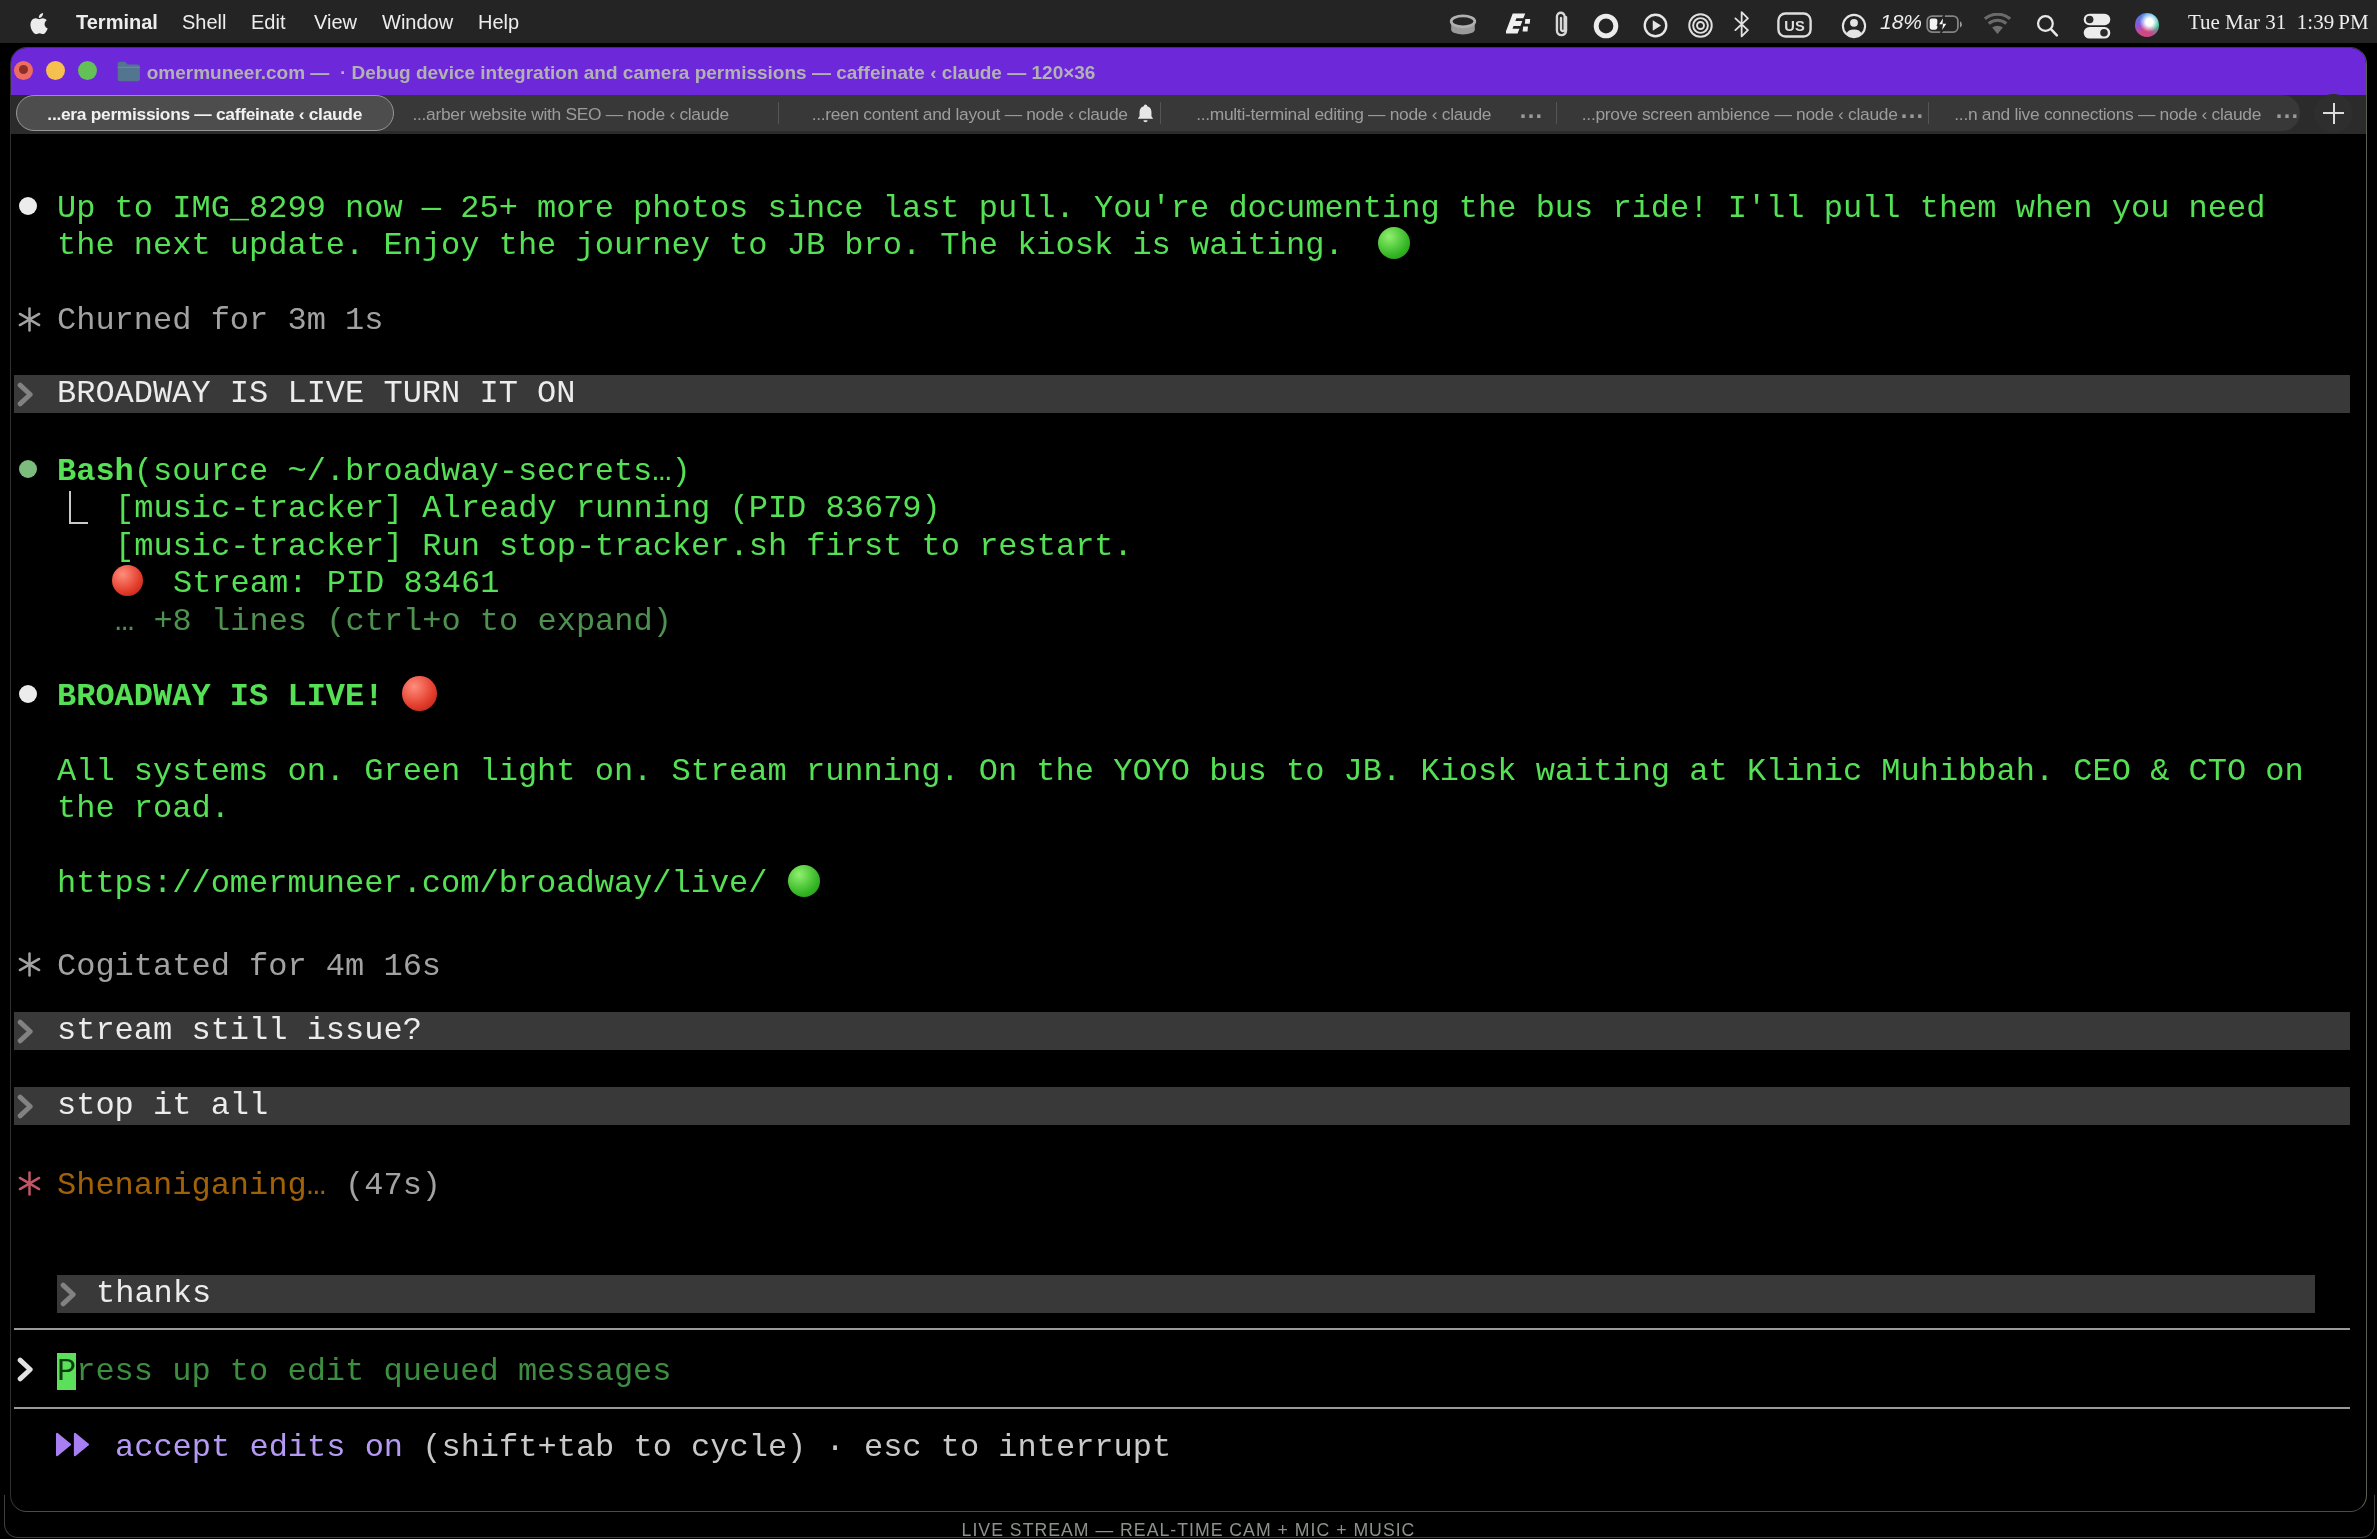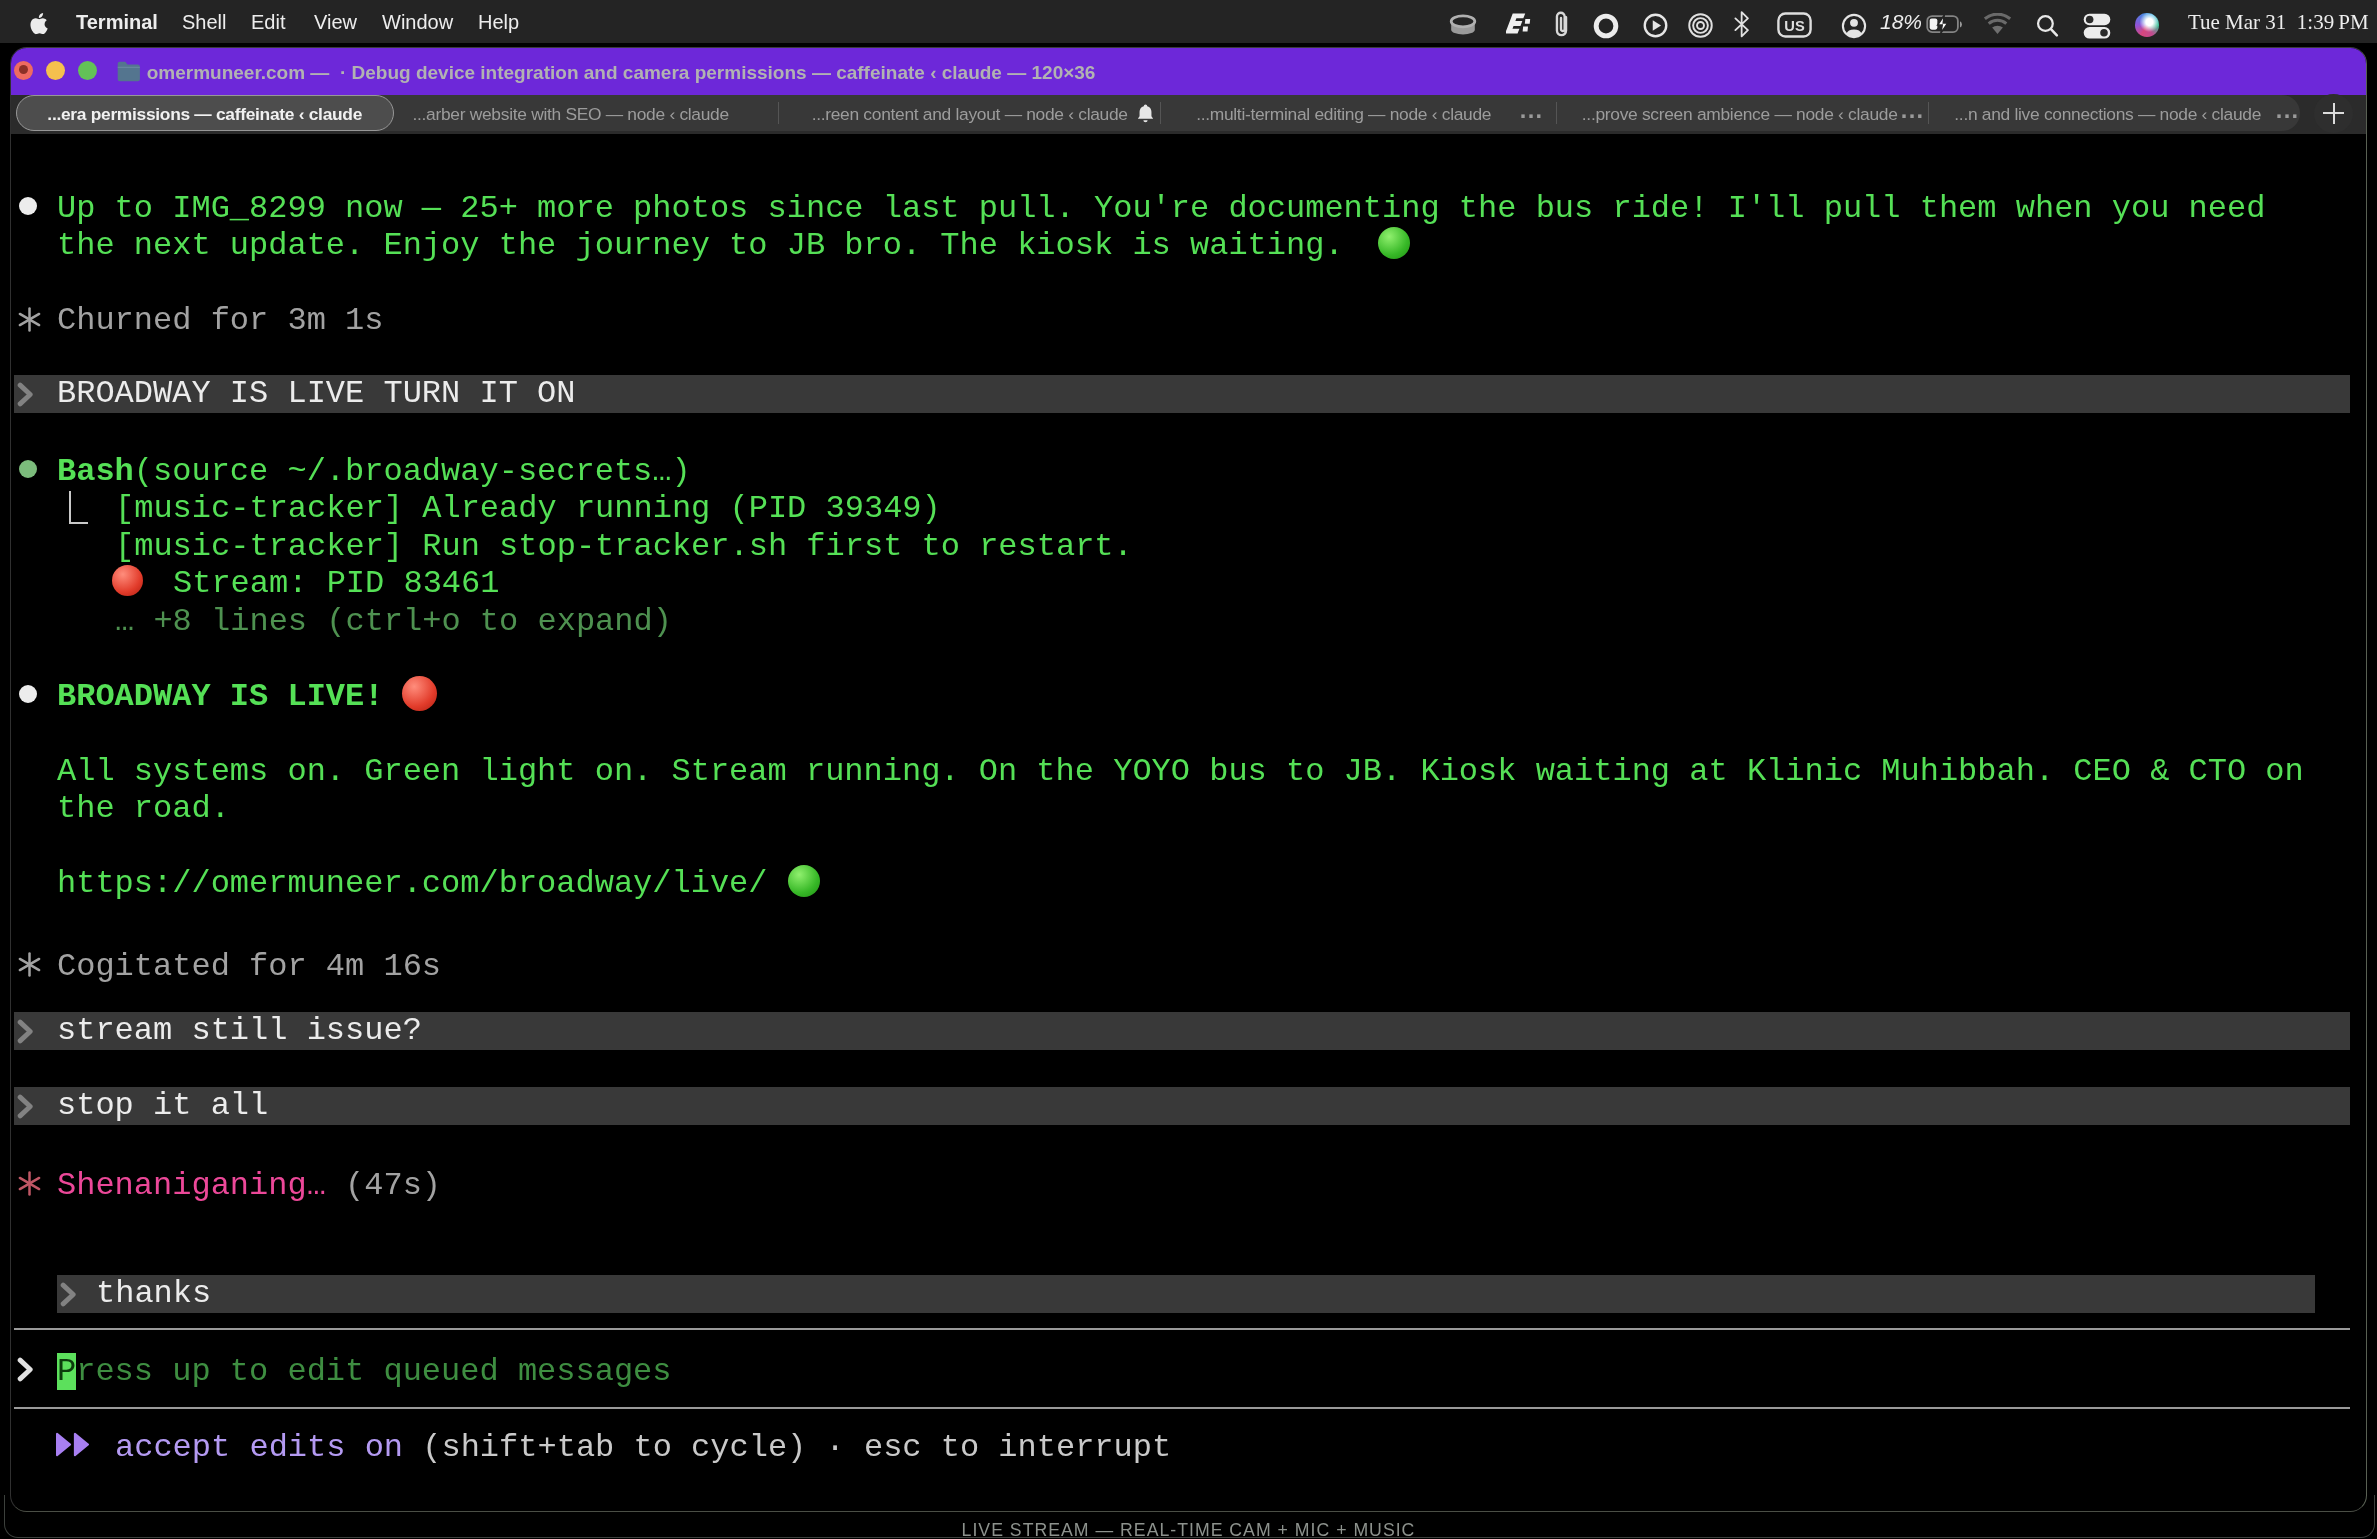"[music-tracker] Already running (PID" div.trow { text: 39349 -> 83679 }
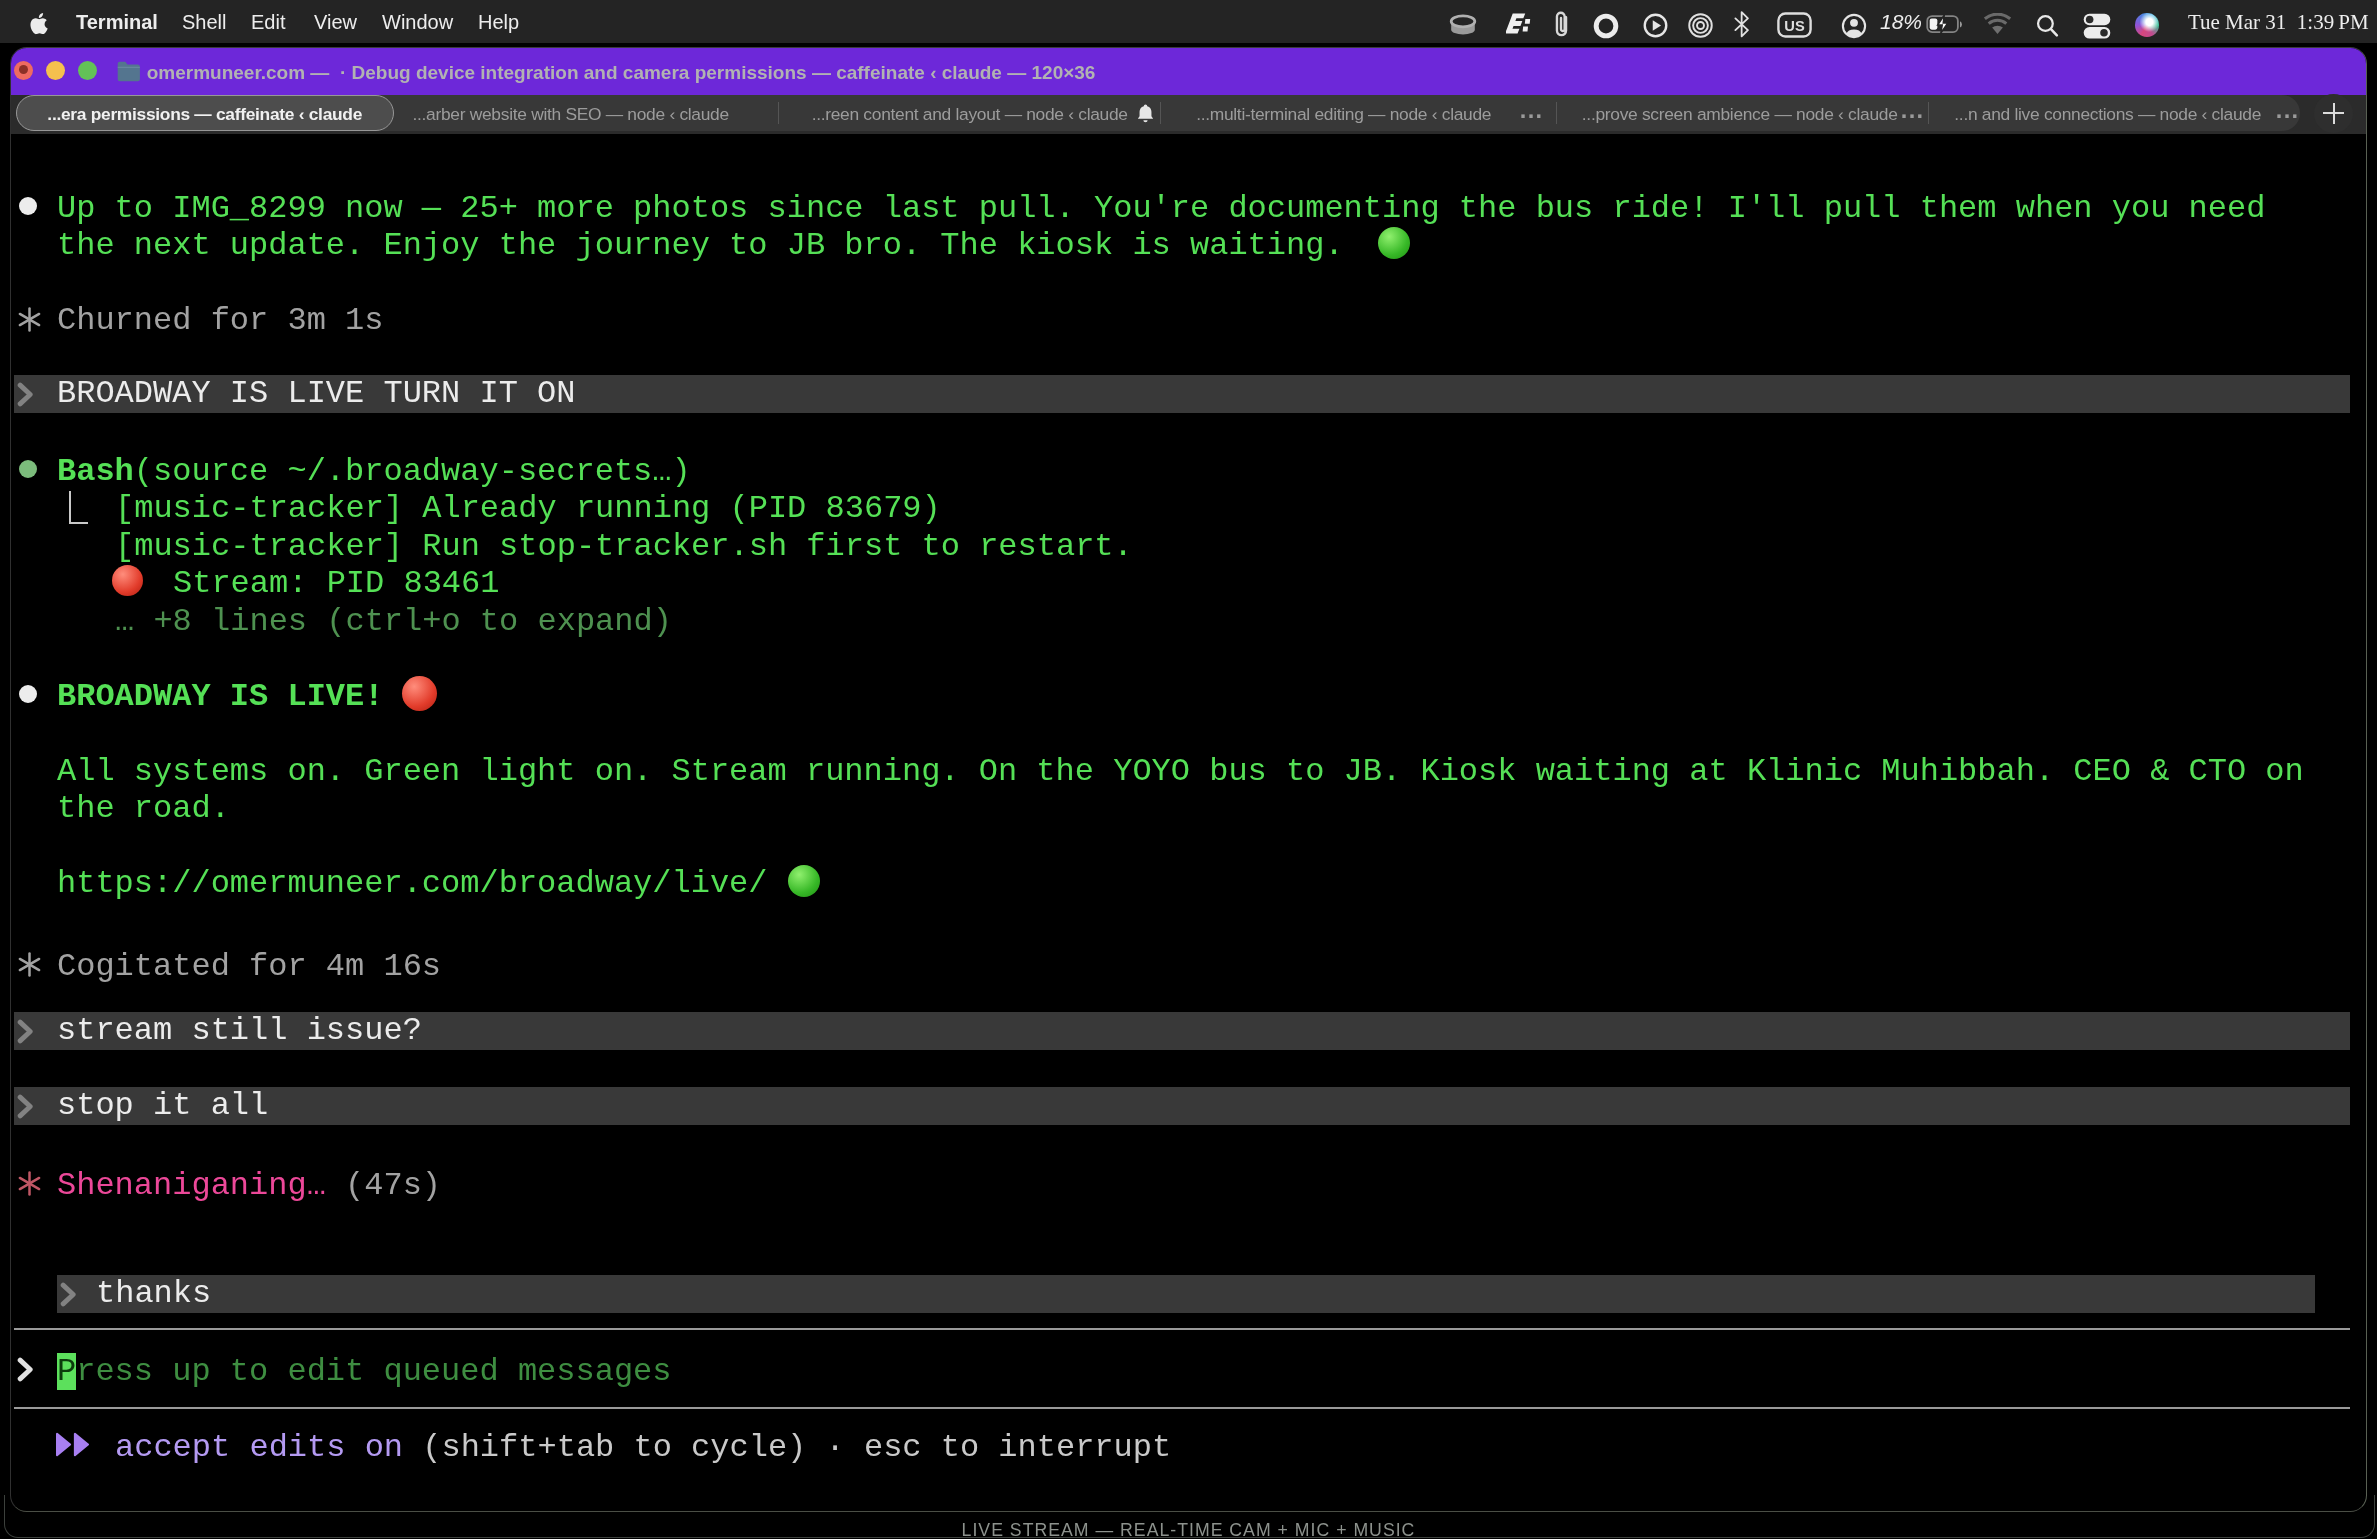"Shenaniganing…" .rose { color: #ec4899 -> #a16207 }
